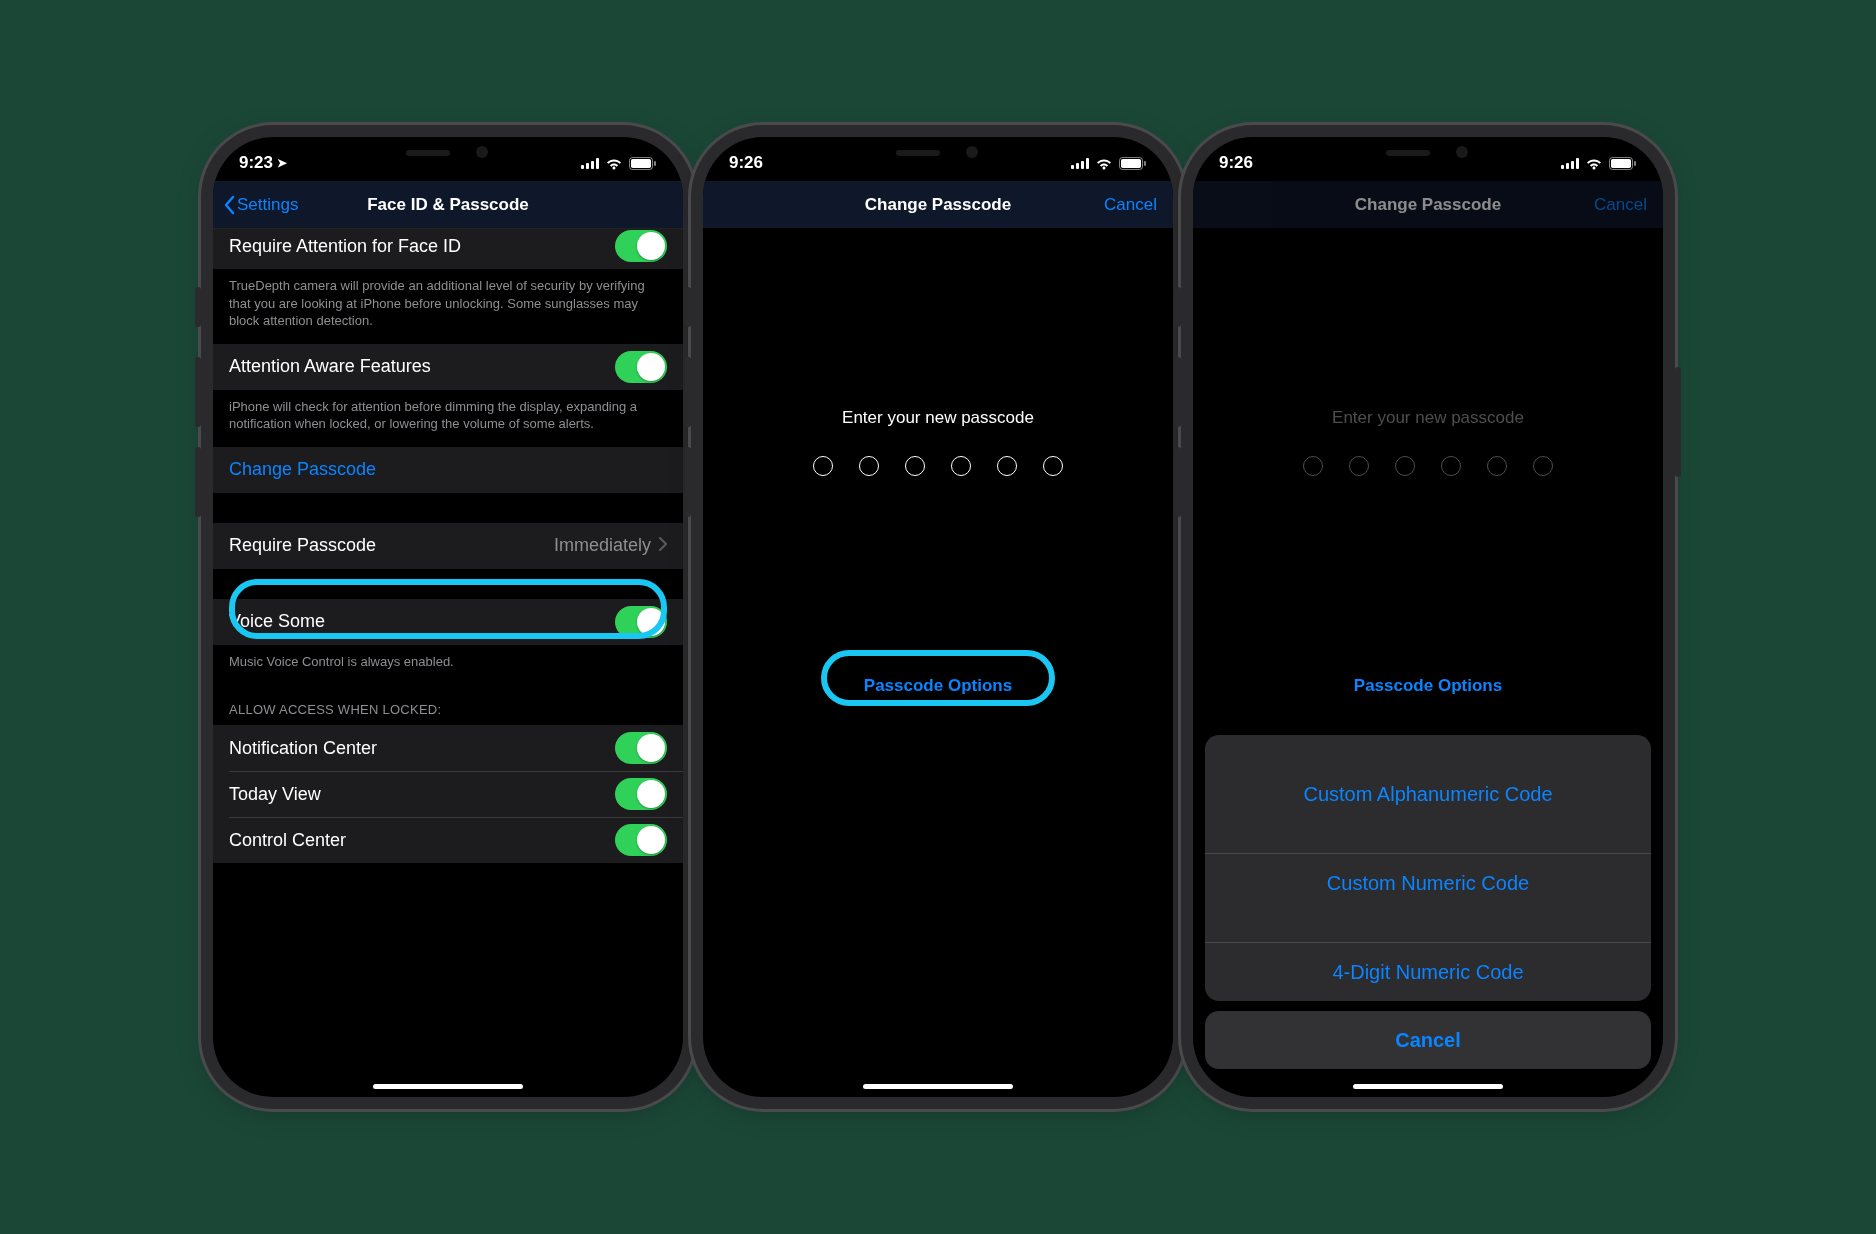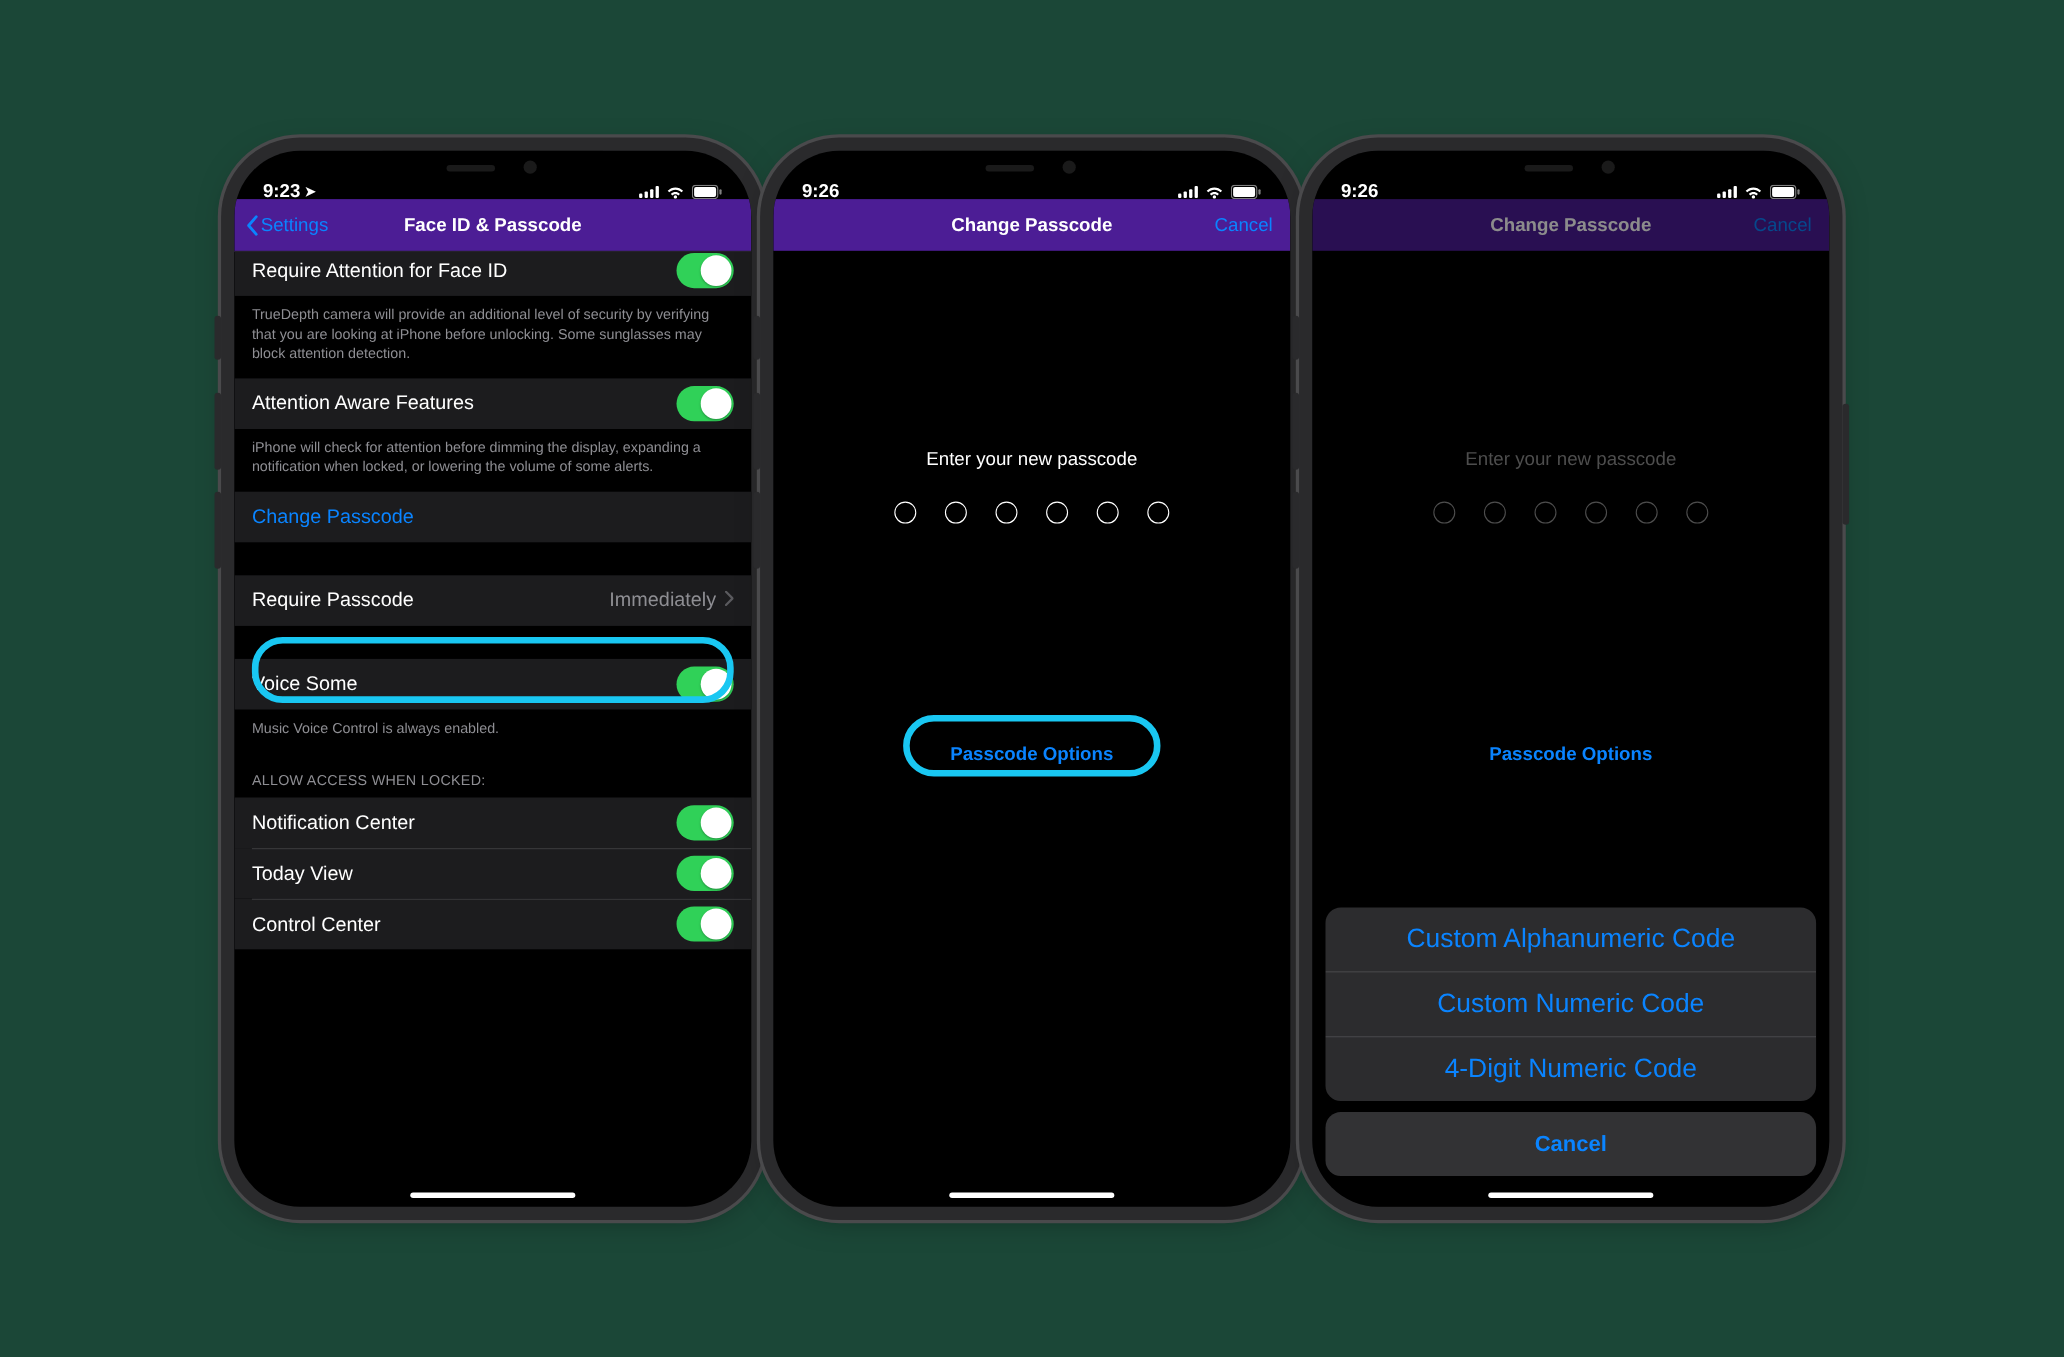"9:23" .status { padding: 15px 26px -> 4px 26px }
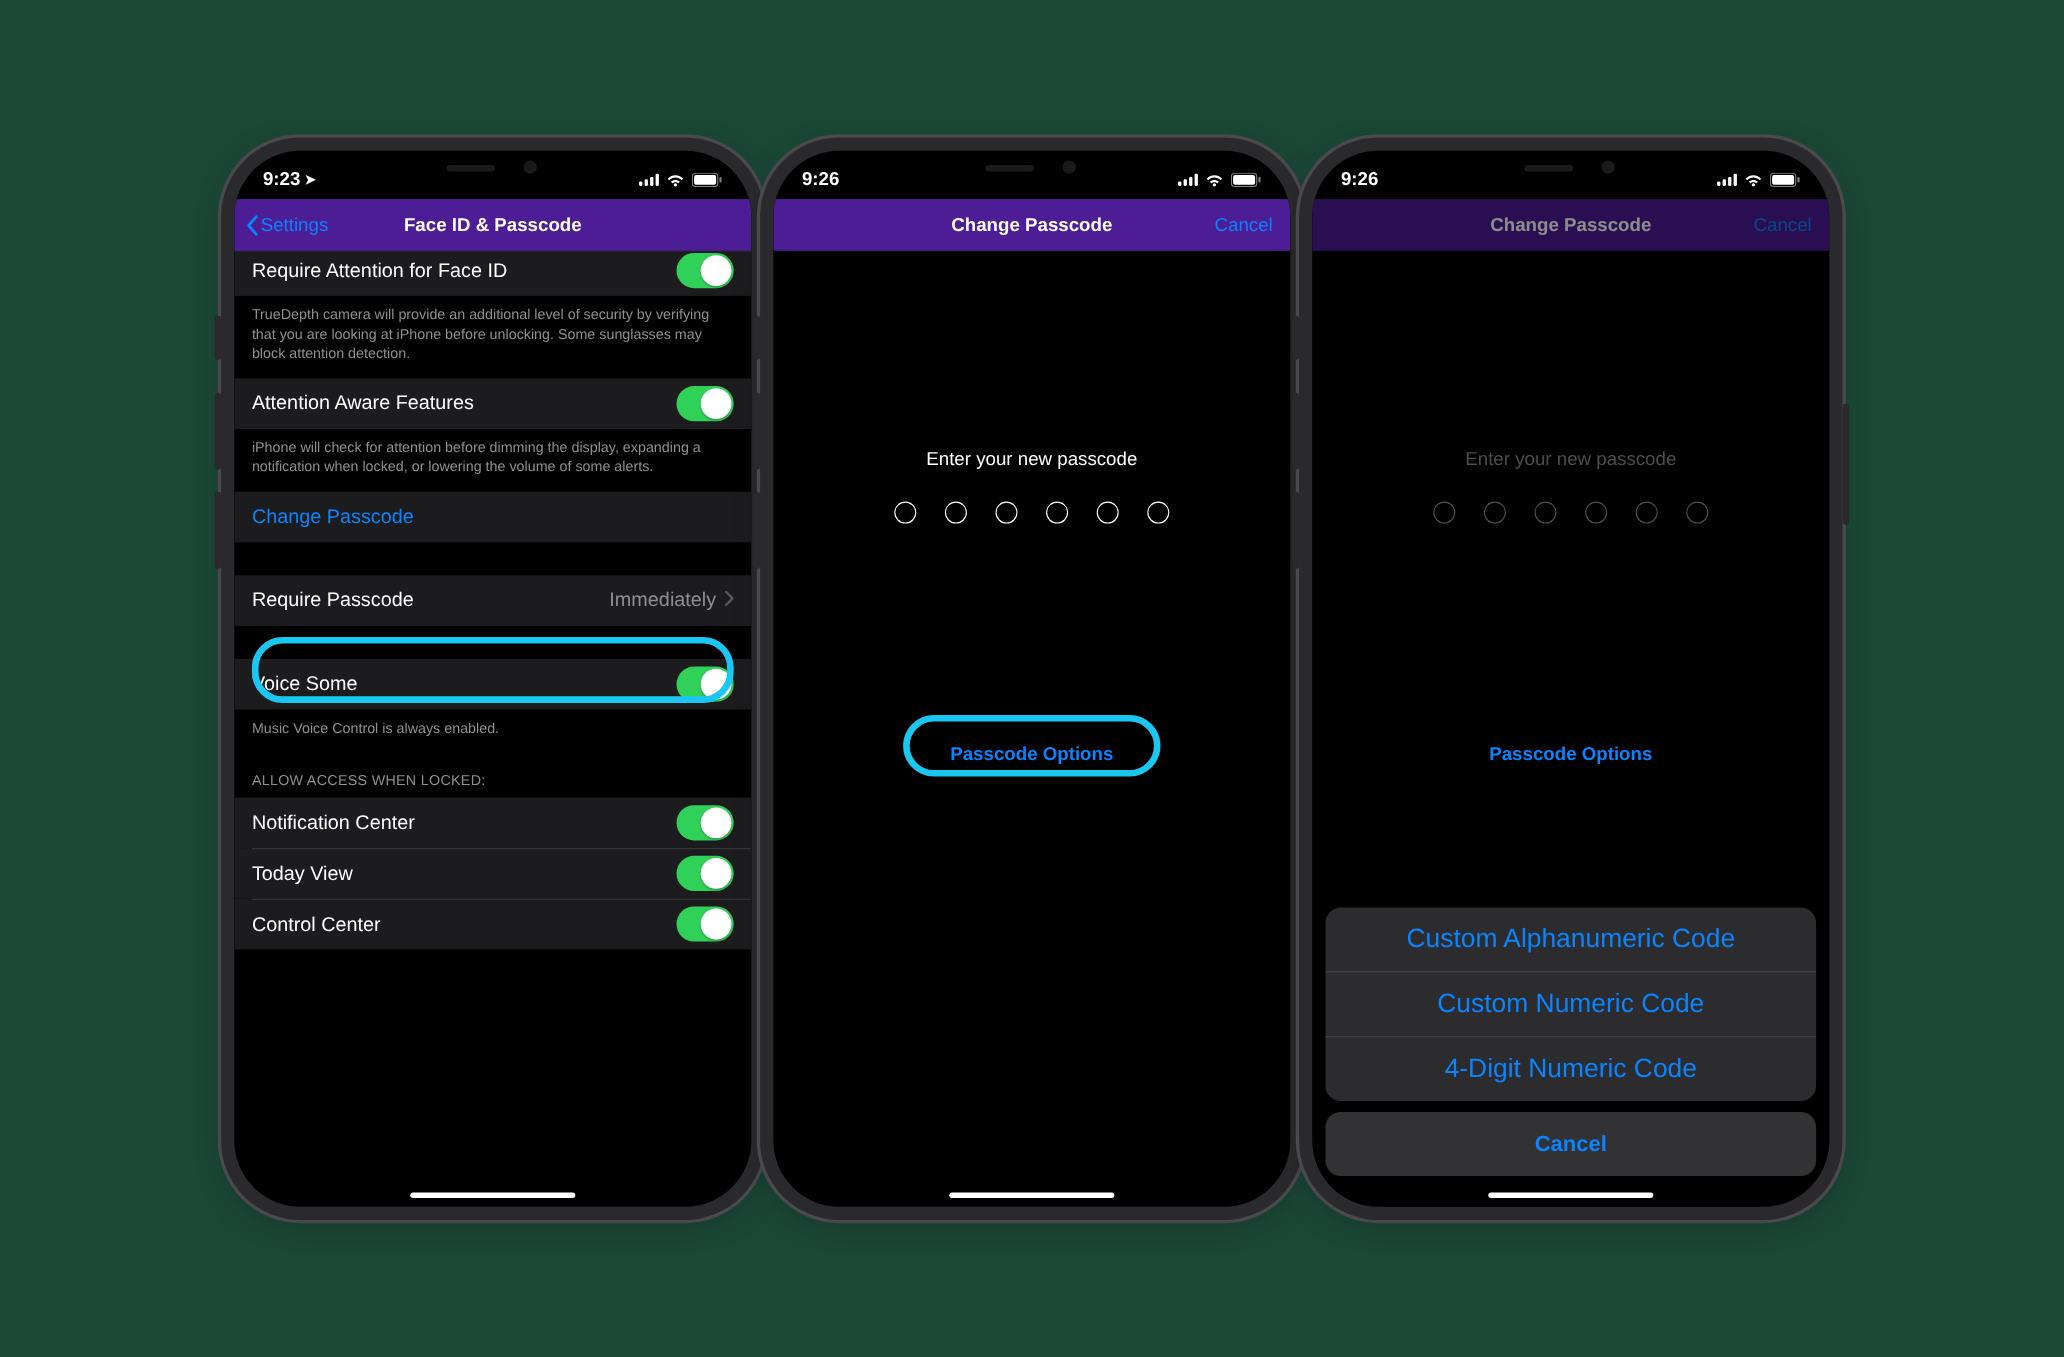"Settings" .nav { background: #4c1d95 -> #0f172a }
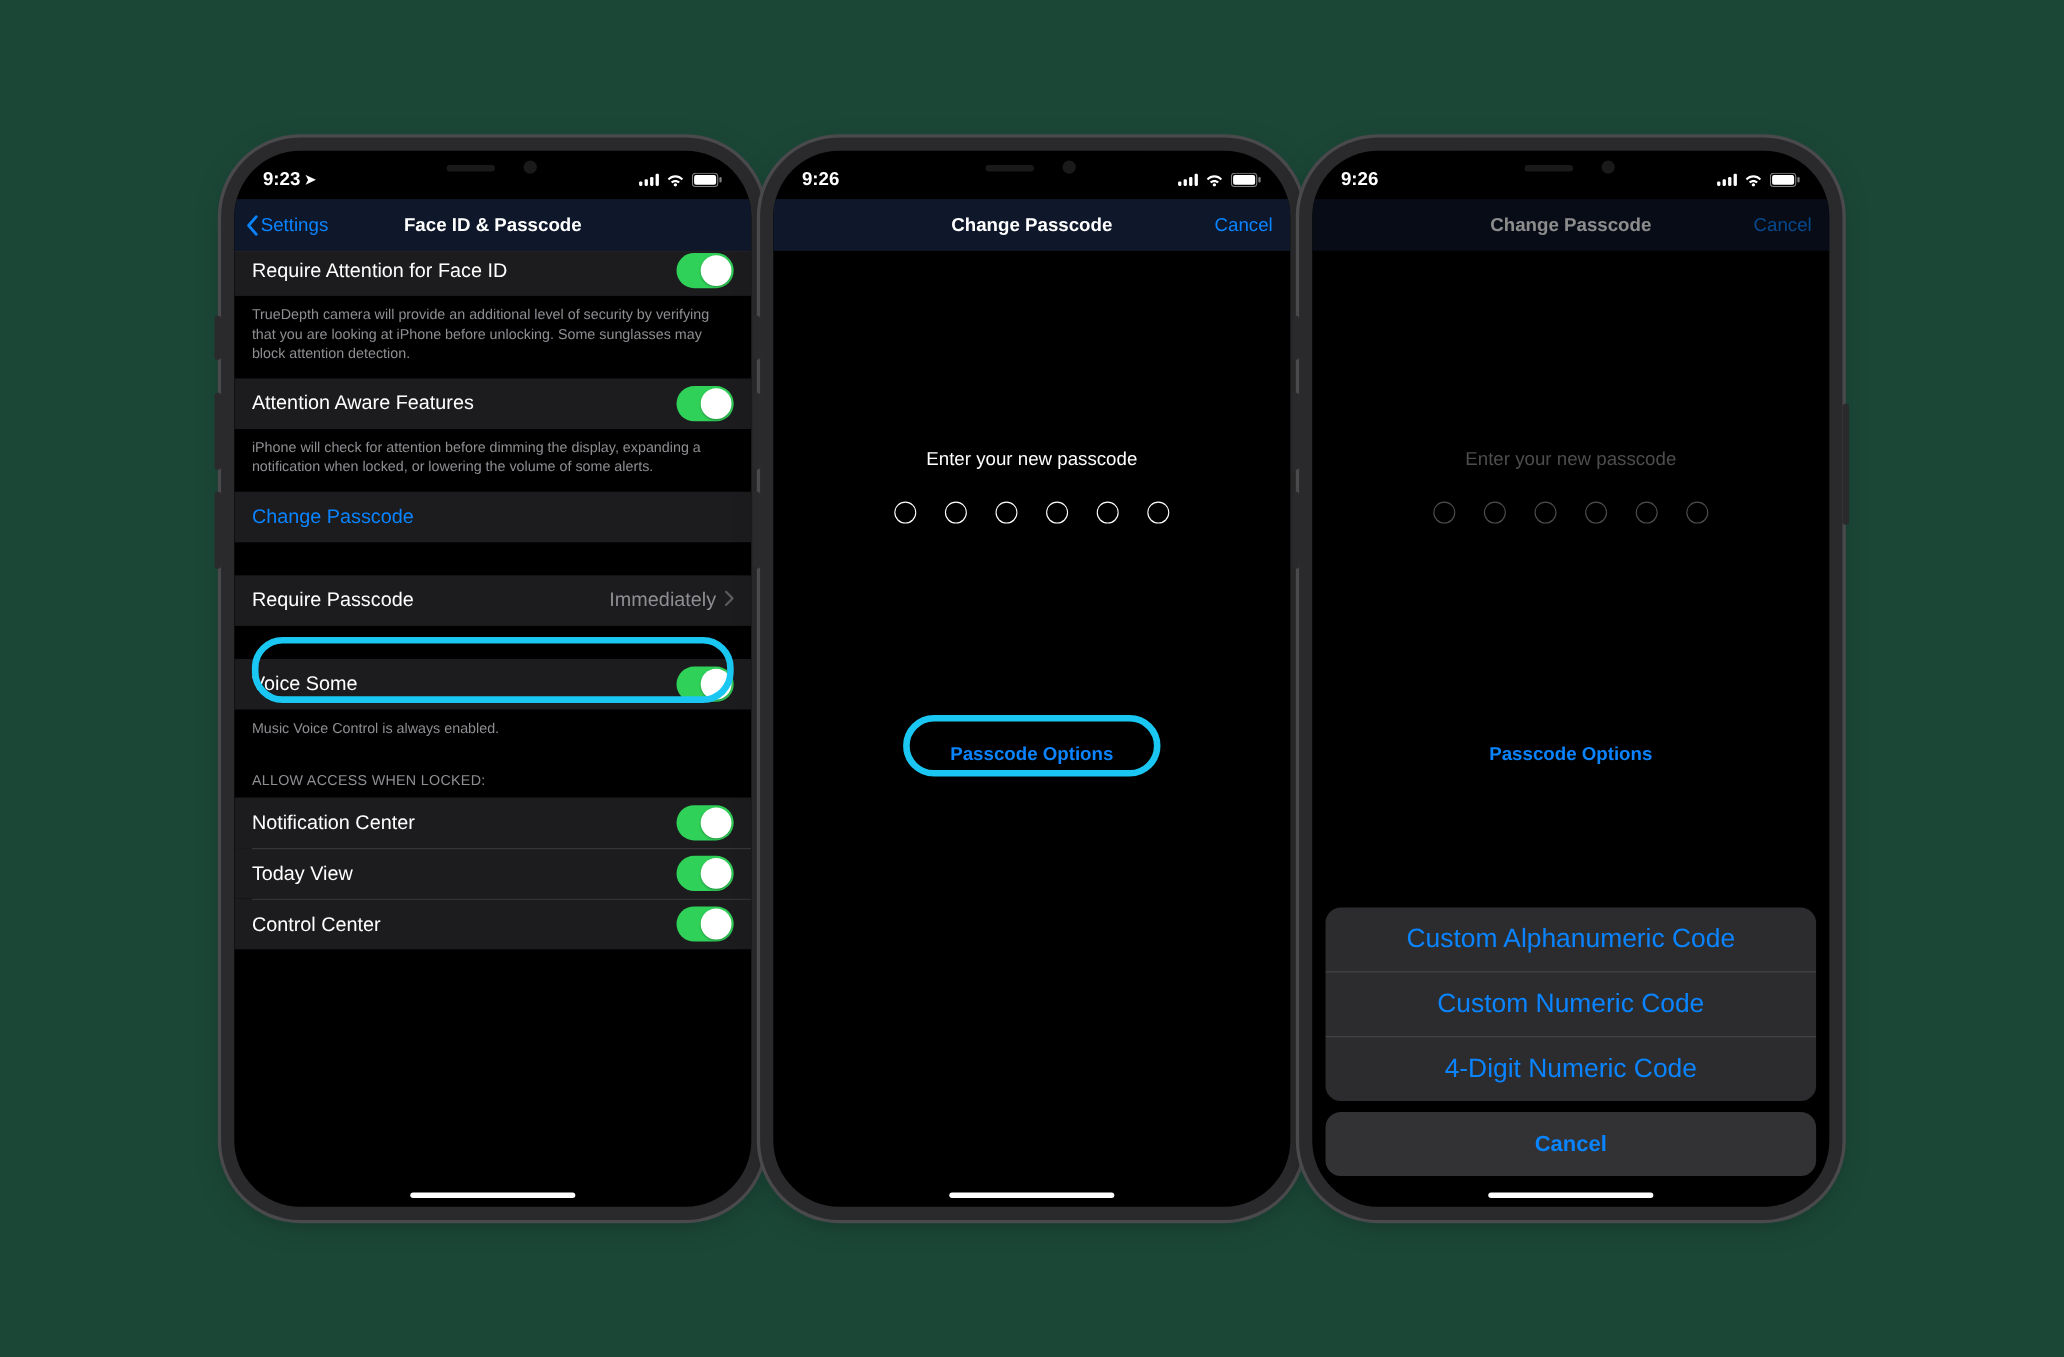"Custom Alphanumeric Code" .sheet-btn { font-size: 24px -> 20px; margin-top: none -> 30px }
